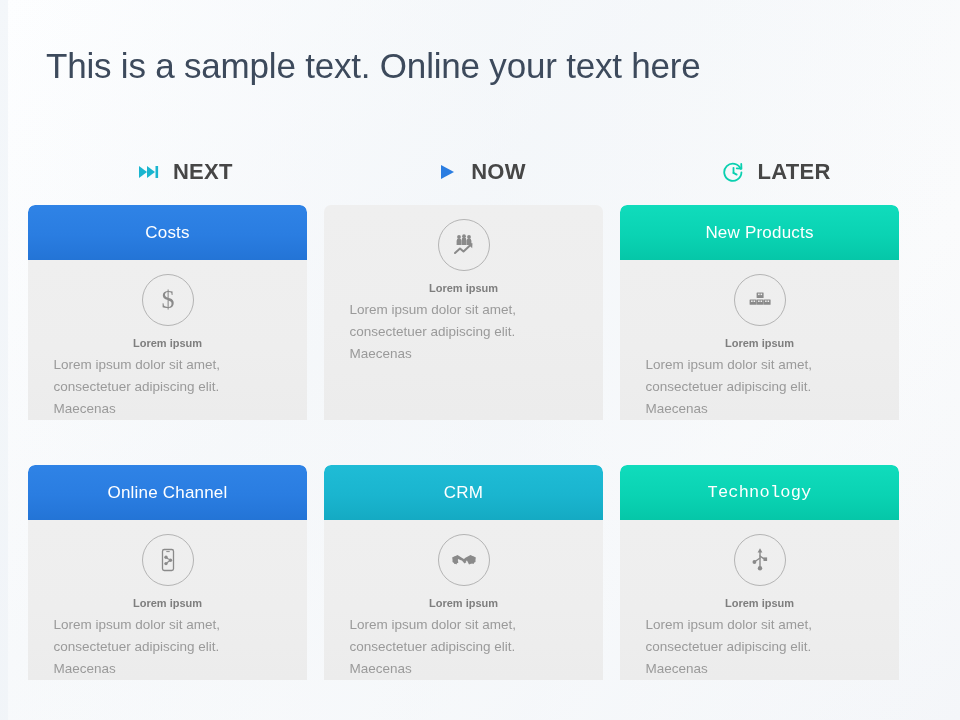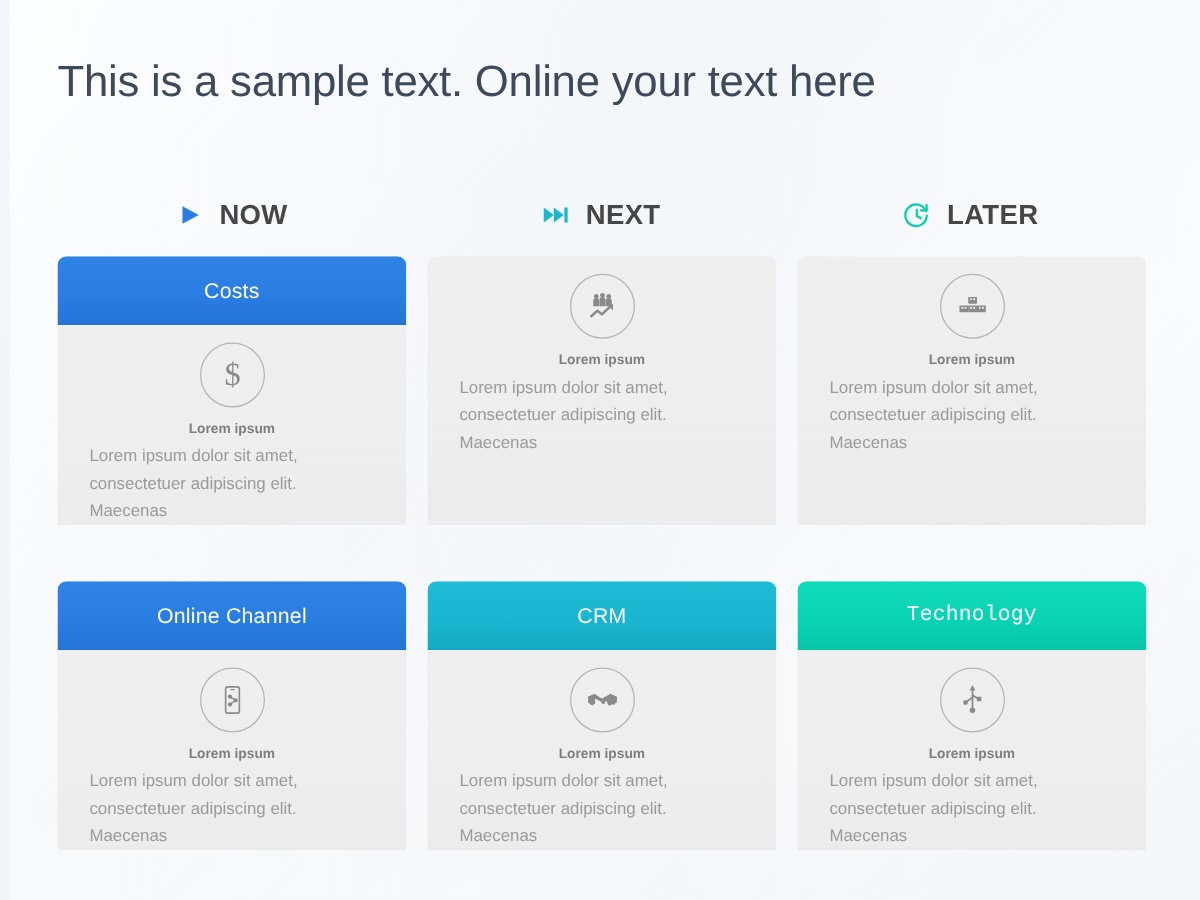"NOW" div.column-head { order: before "NEXT" -> after "NEXT" }
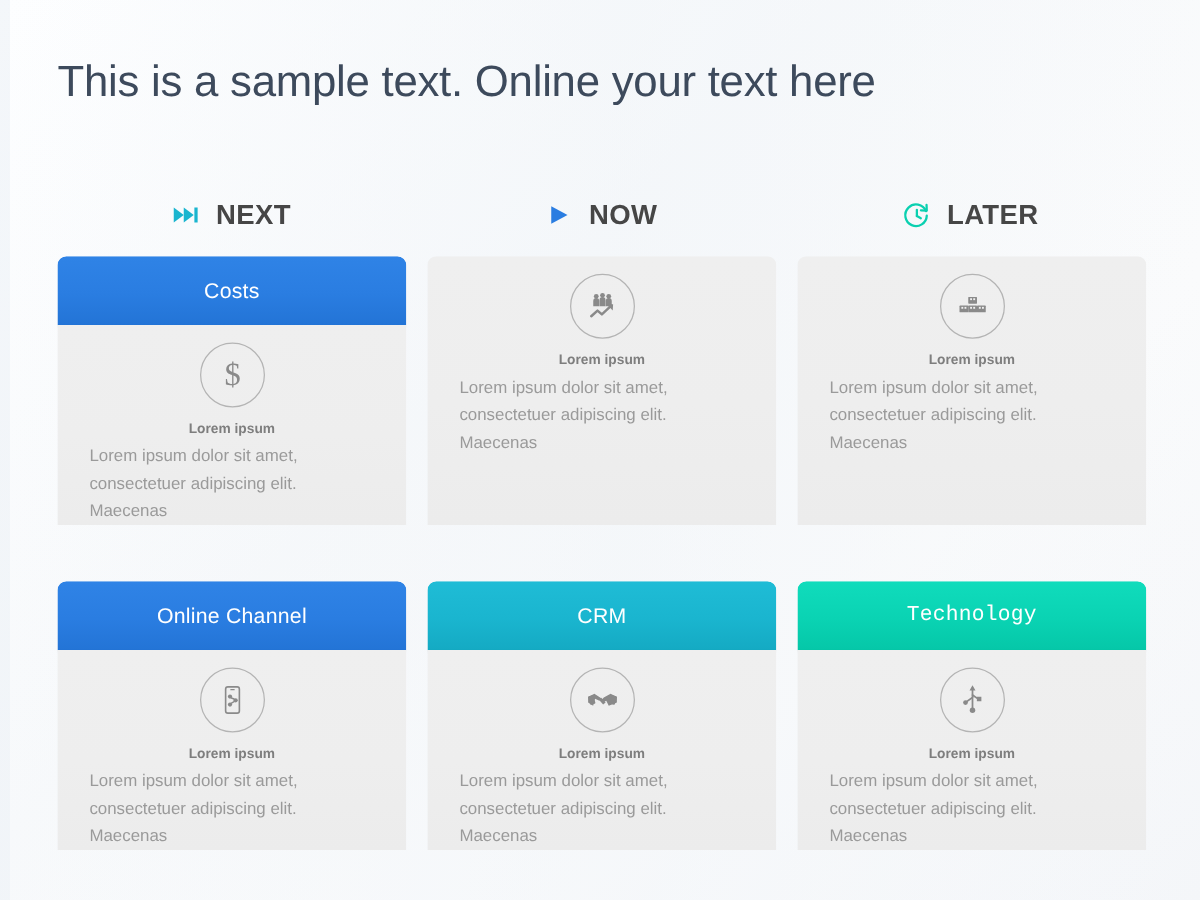"Costs" .grid { left: 46px -> 28px }
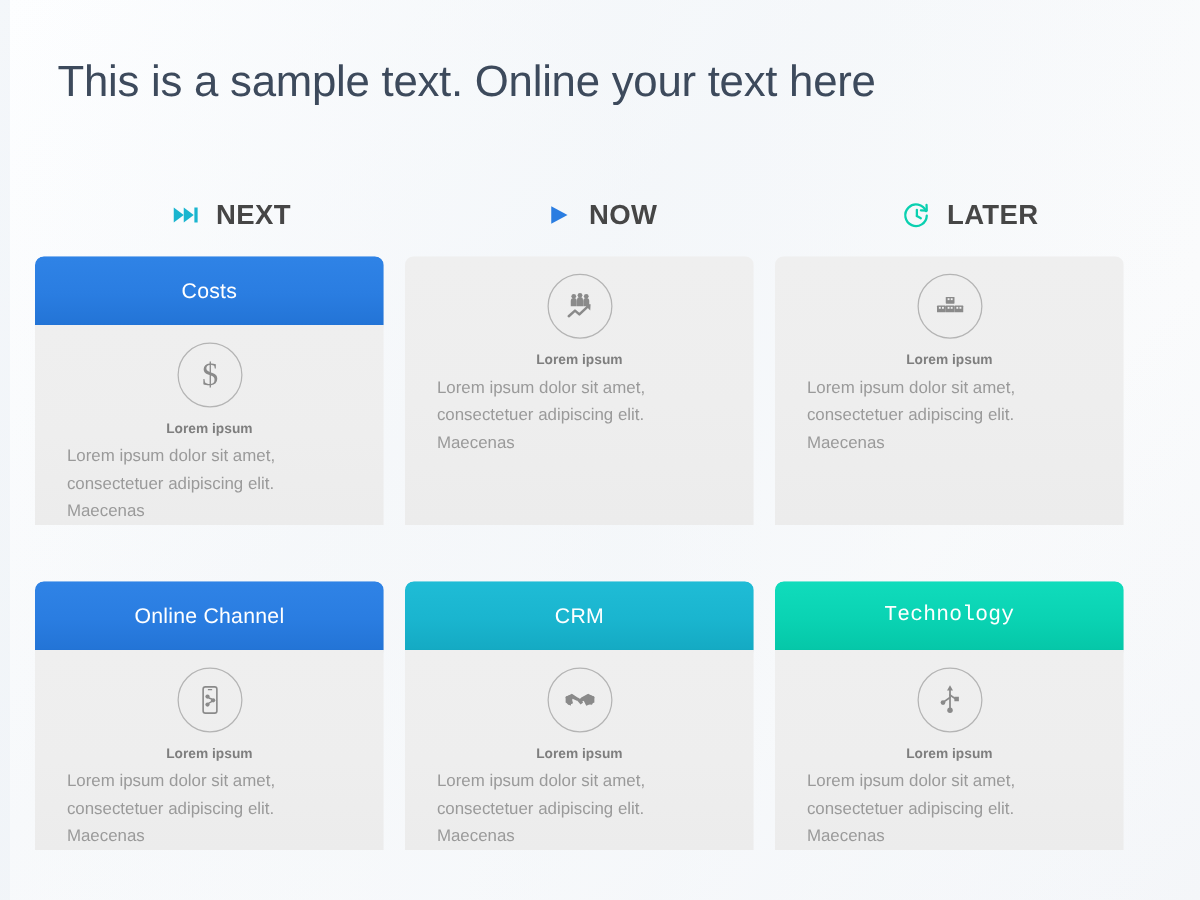"New Products" div.card-header { html: none -> <div> <span>New Products</span> </div> }
